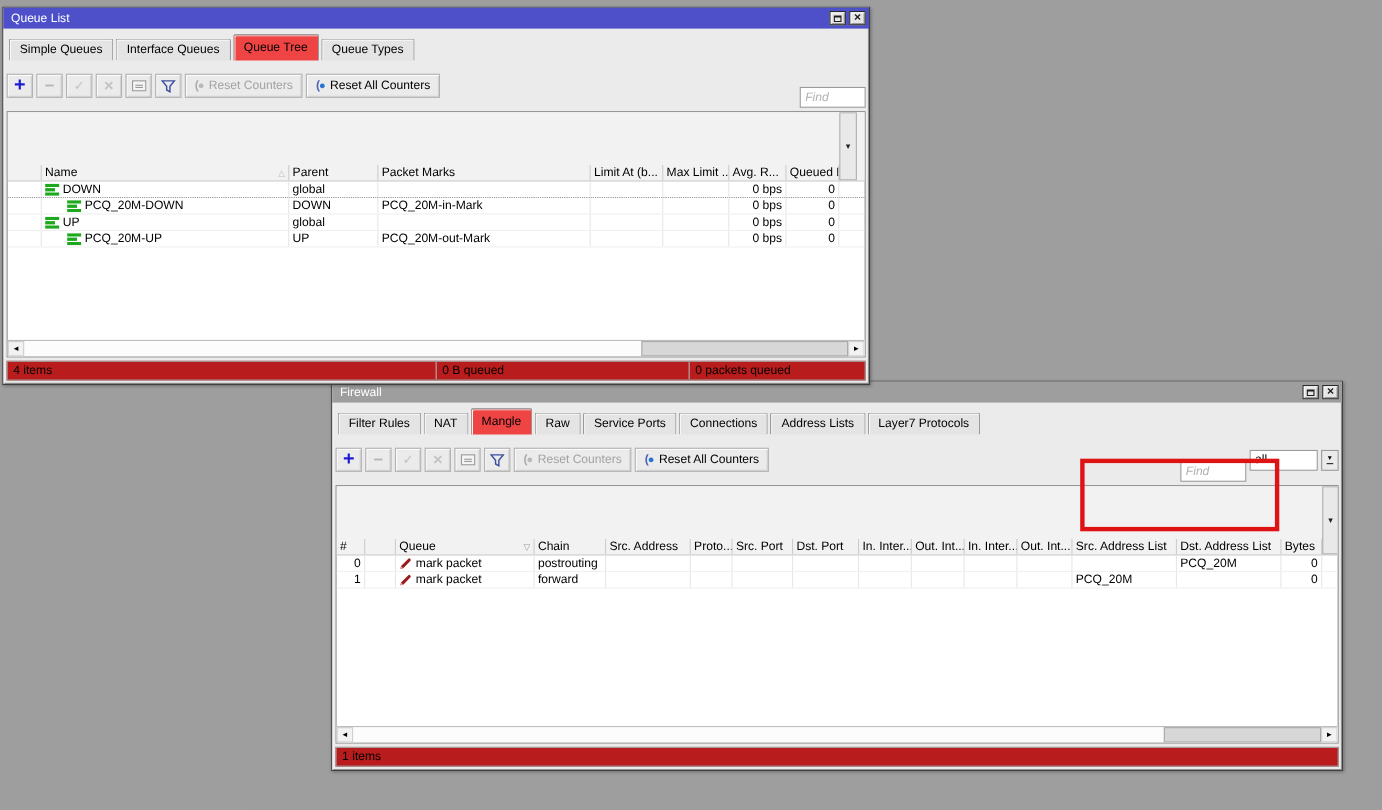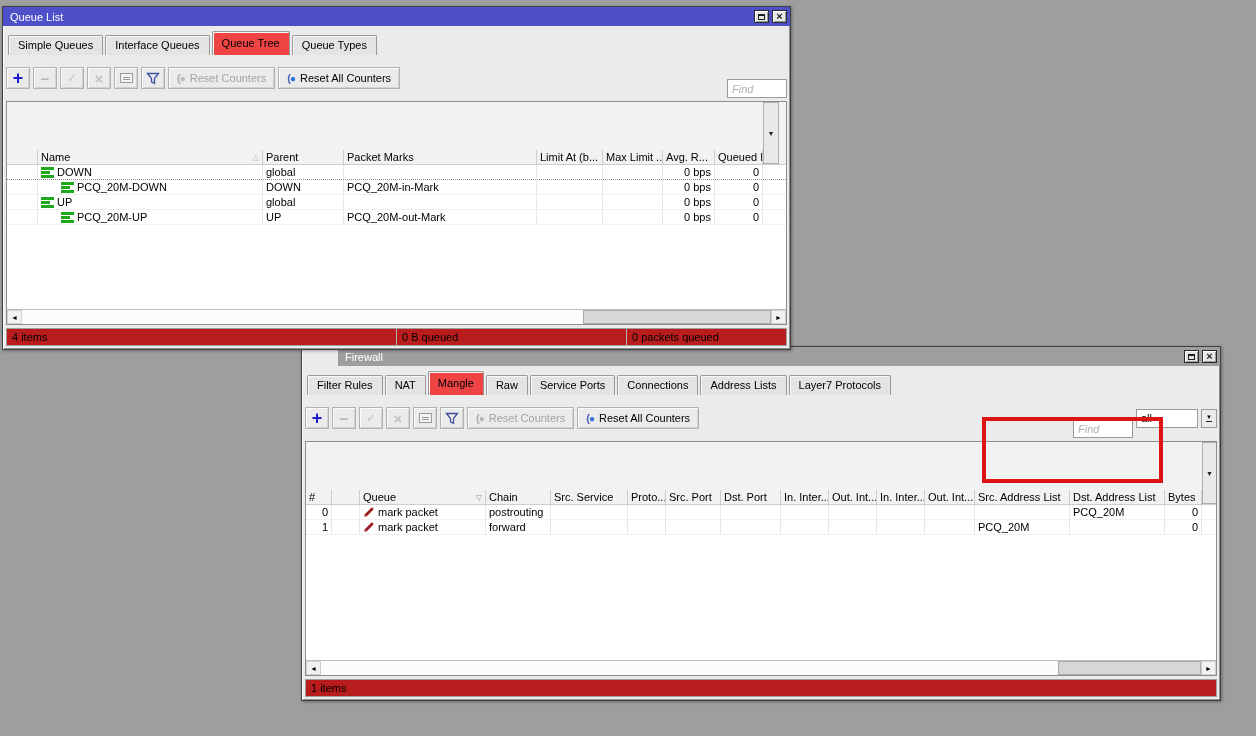"Firewall" .titlebar.inactive { margin-left: 36px -> none }
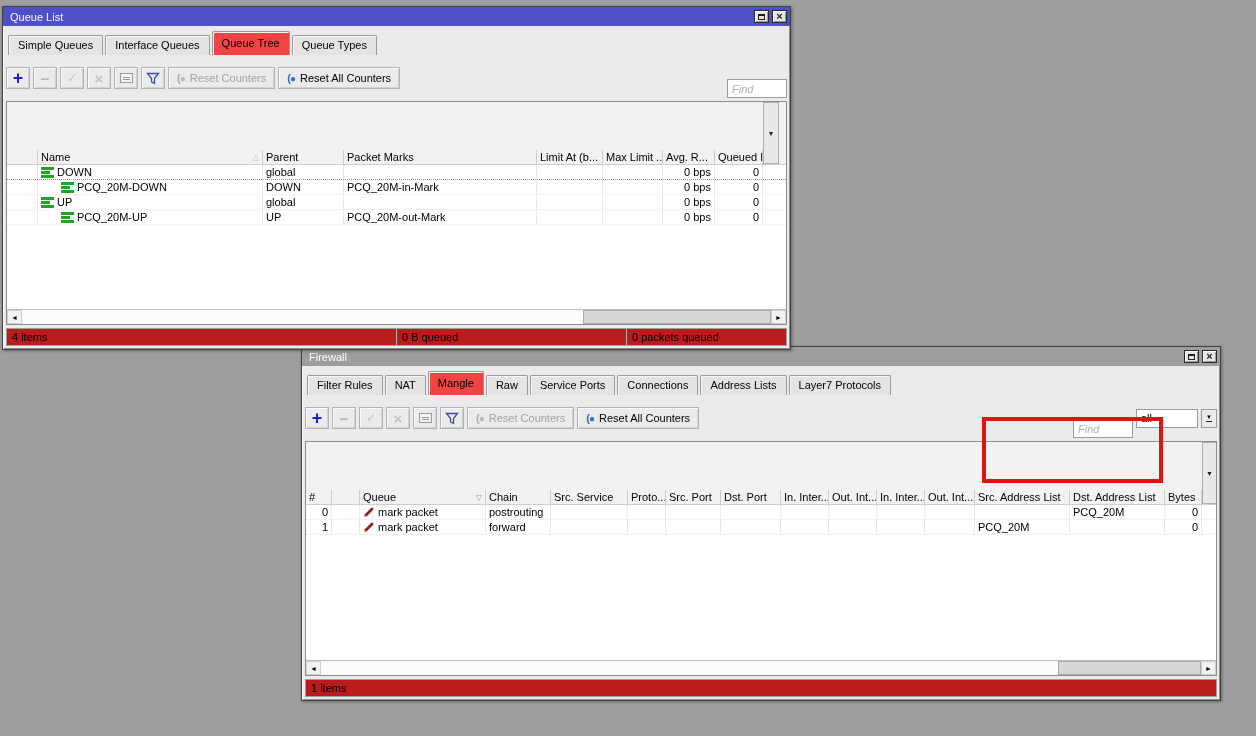"Src. Service" span { text: Service -> Address }
